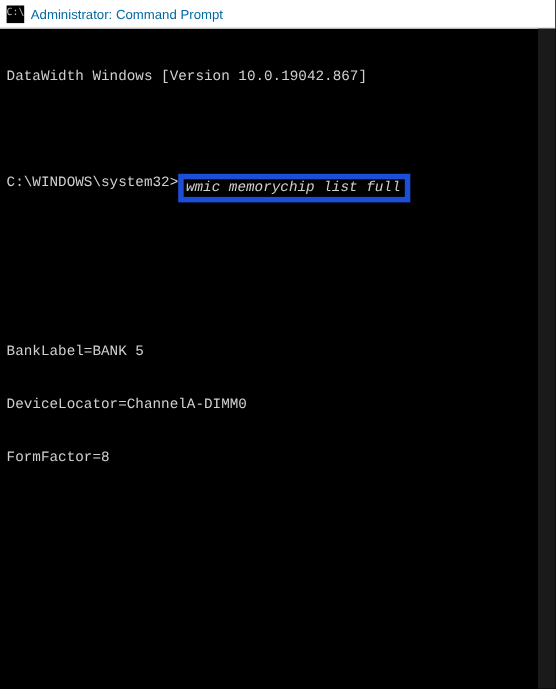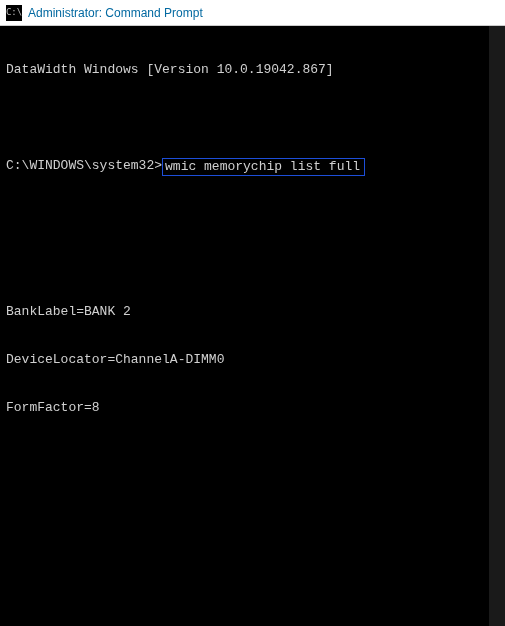"wmic memorychip list full" .highlight-box { border: 1px solid #1d4ed8 -> 5px solid #1d4ed8; font-style: none -> italic }
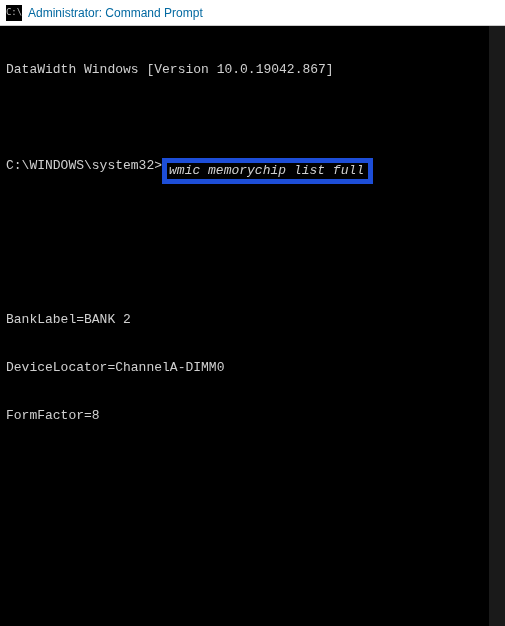"BankLabel=BANK 2" span.line { text: 2 -> 5 }
